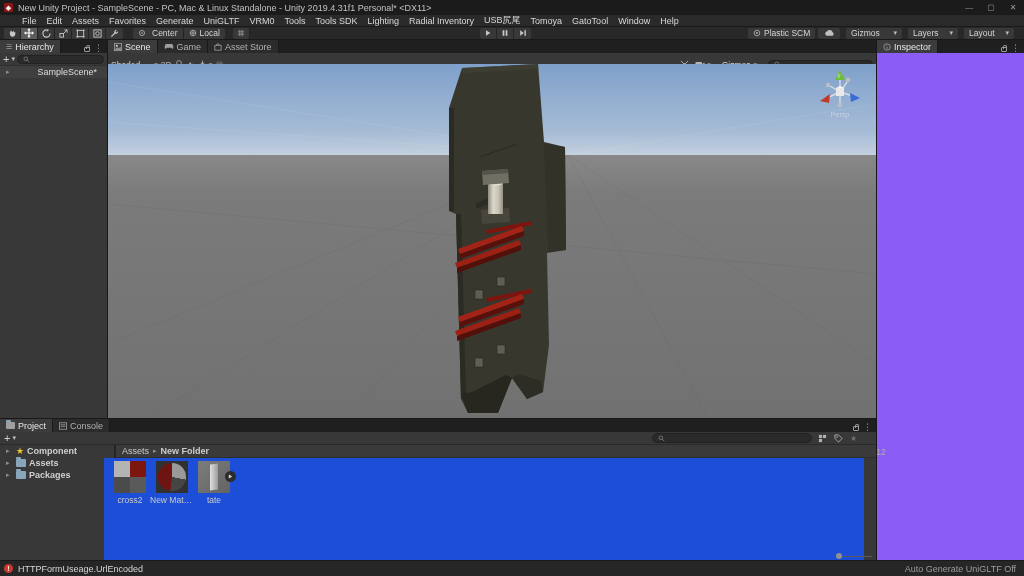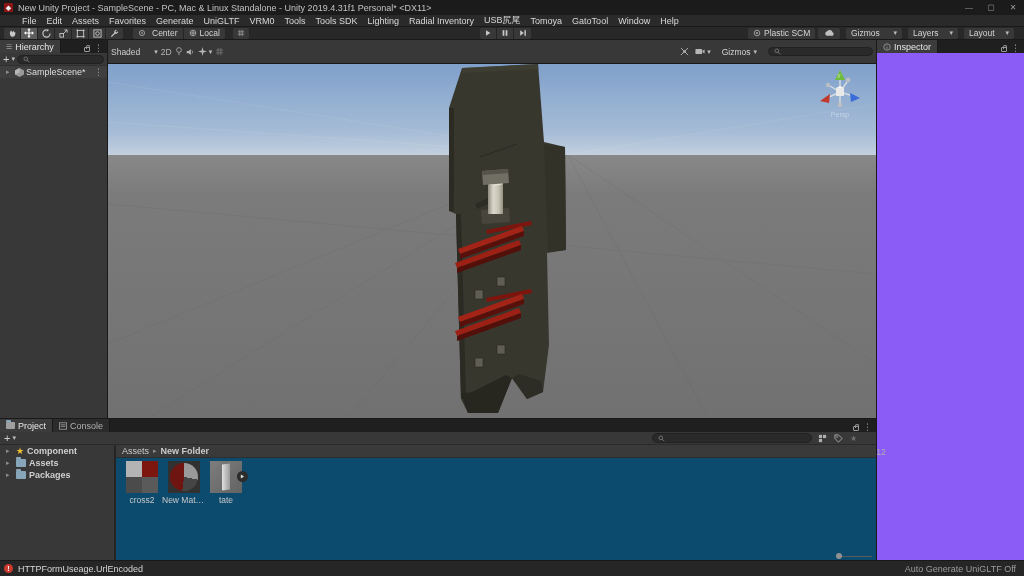"Scene" div.tabstrip { html: none -> <div> <div> <svg> <rect></rect> <circle></circle> <path></path> </svg> <span>Scene</span> </div> <div> <svg> <path></path> </svg> <span>Game</span> </div> <div> <svg> <path></path> </svg> <span>Asset Store</span> </div> </div> }
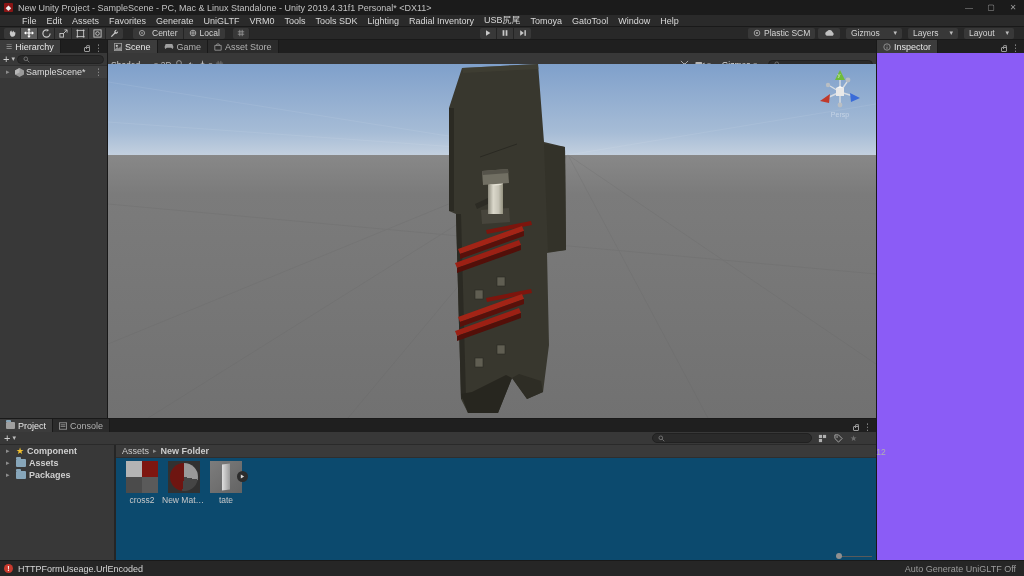"SampleScene*" #hierarchy-row { gap: 2px -> 14px }
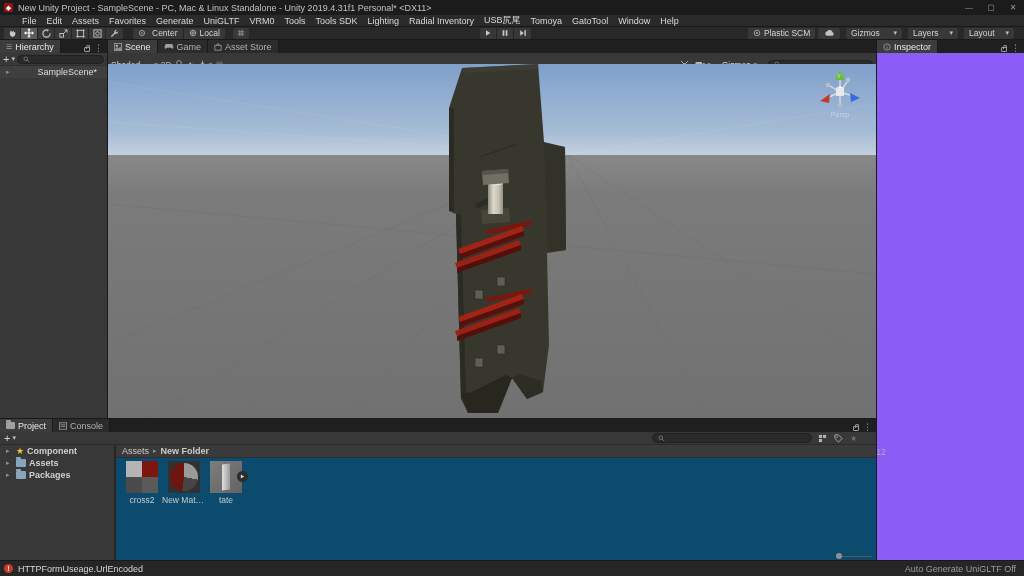"cross2" div.abs { background: #0c4a6e -> #1d4ed8; left: 116px -> 104px }
